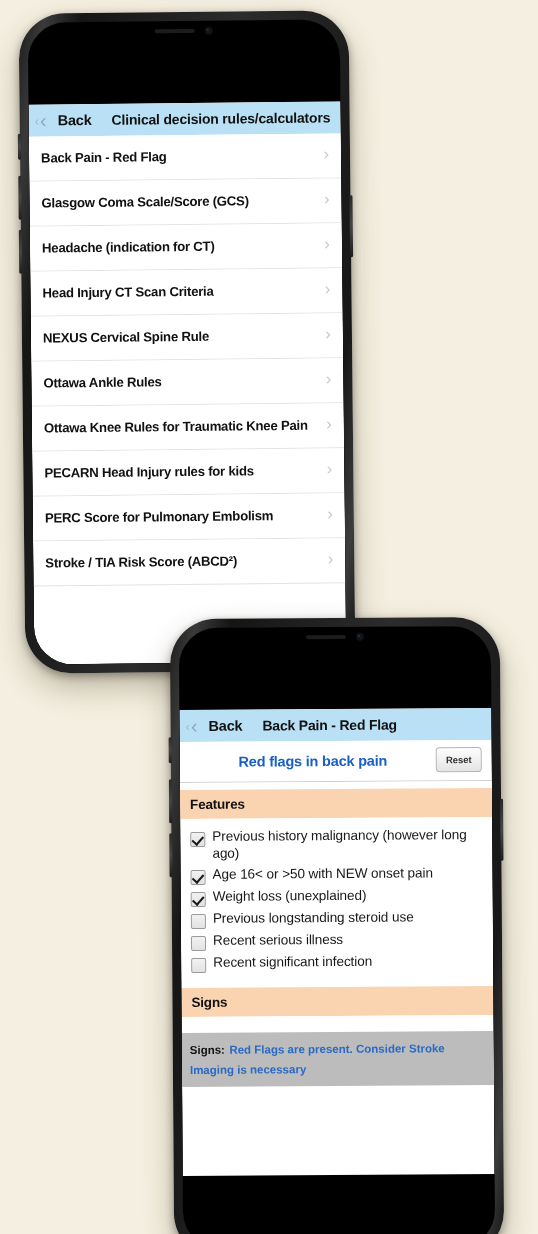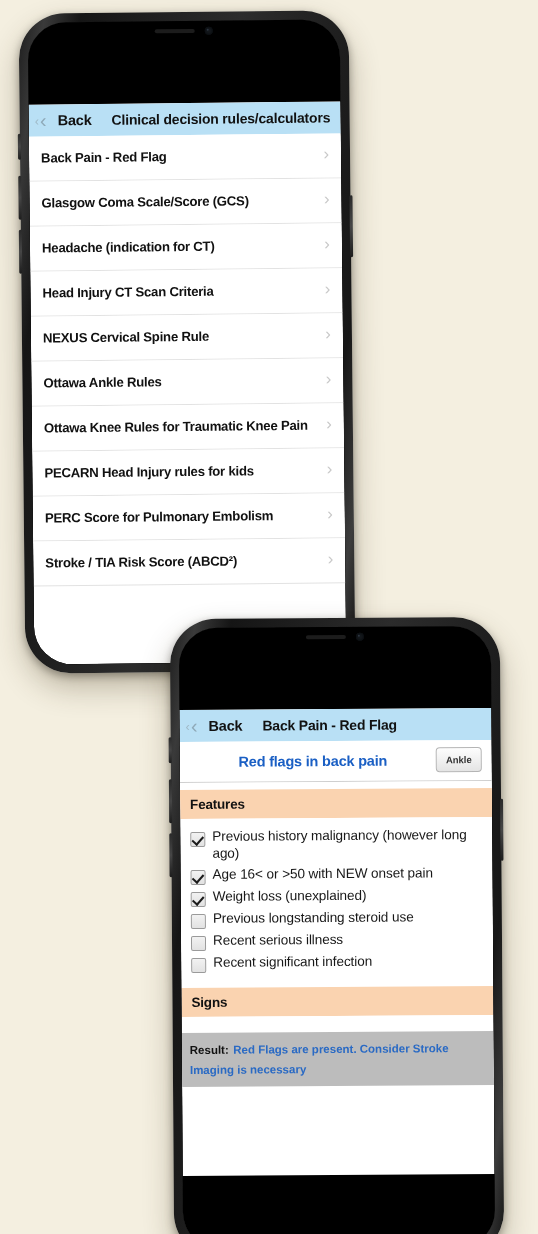"Ankle" button.reset-btn { text: Ankle -> Reset }
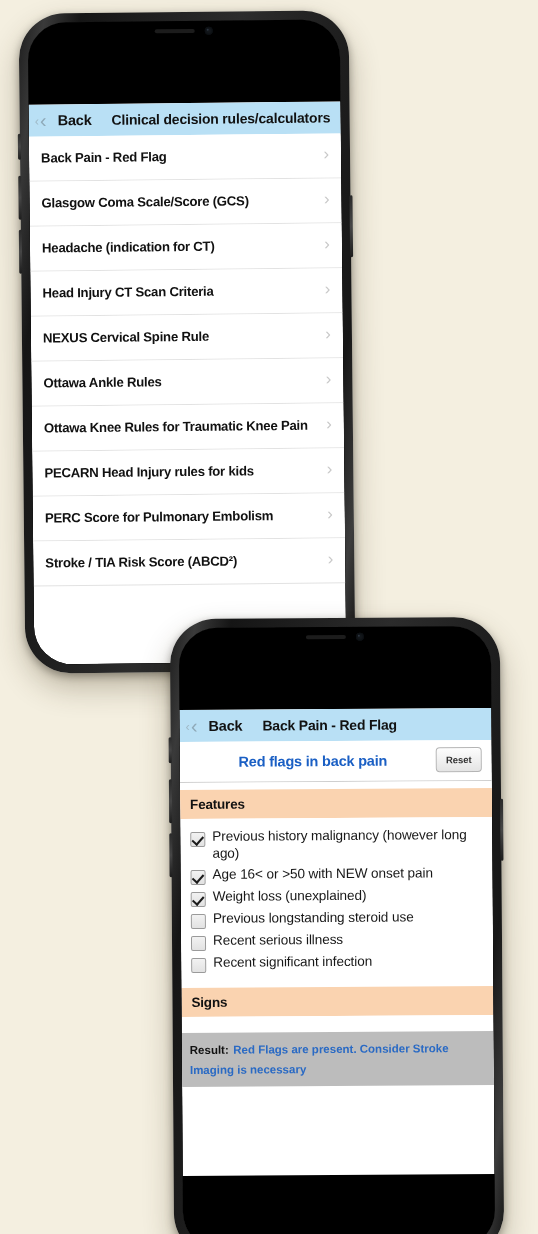"Result:" span.result-key { text: Result -> Signs }
